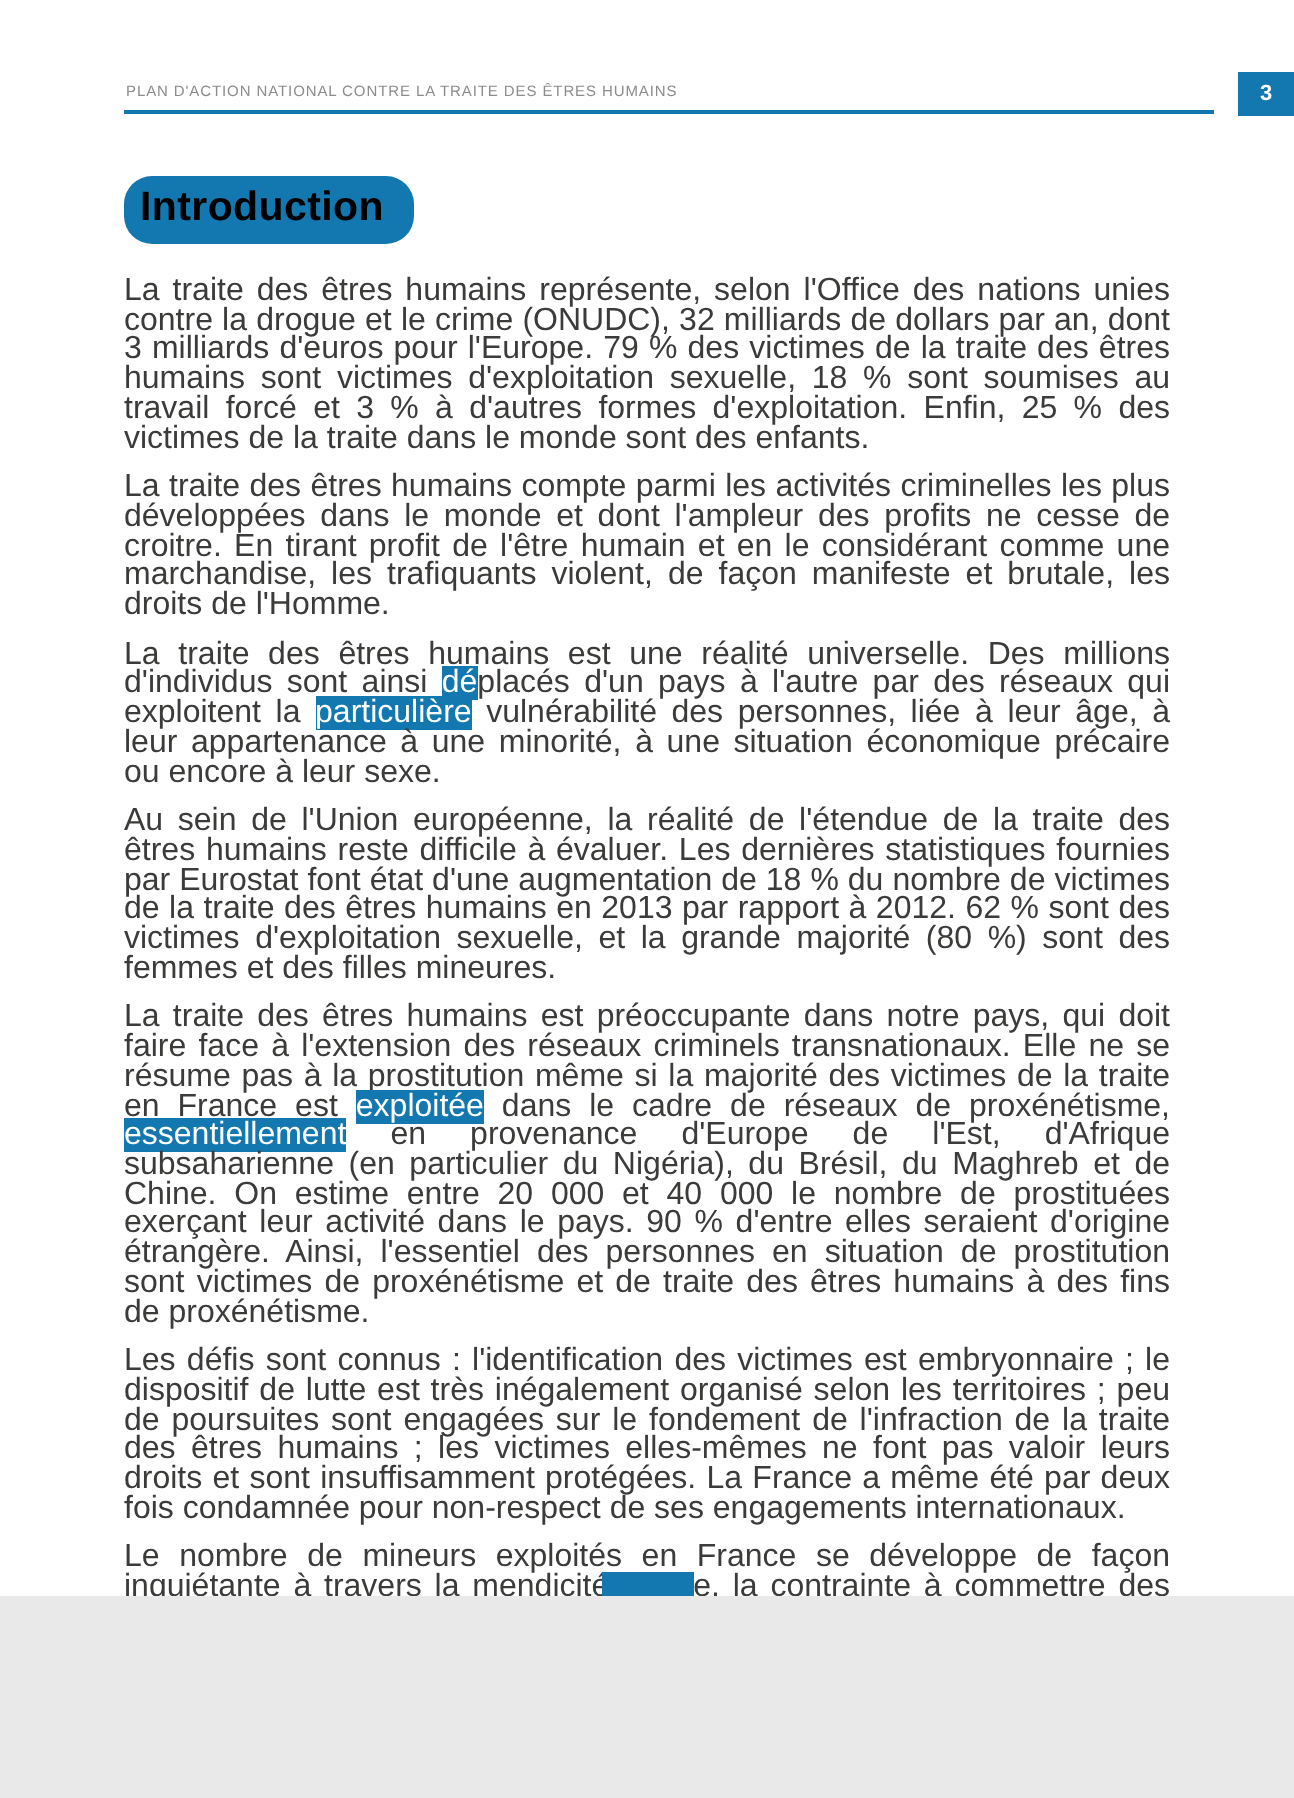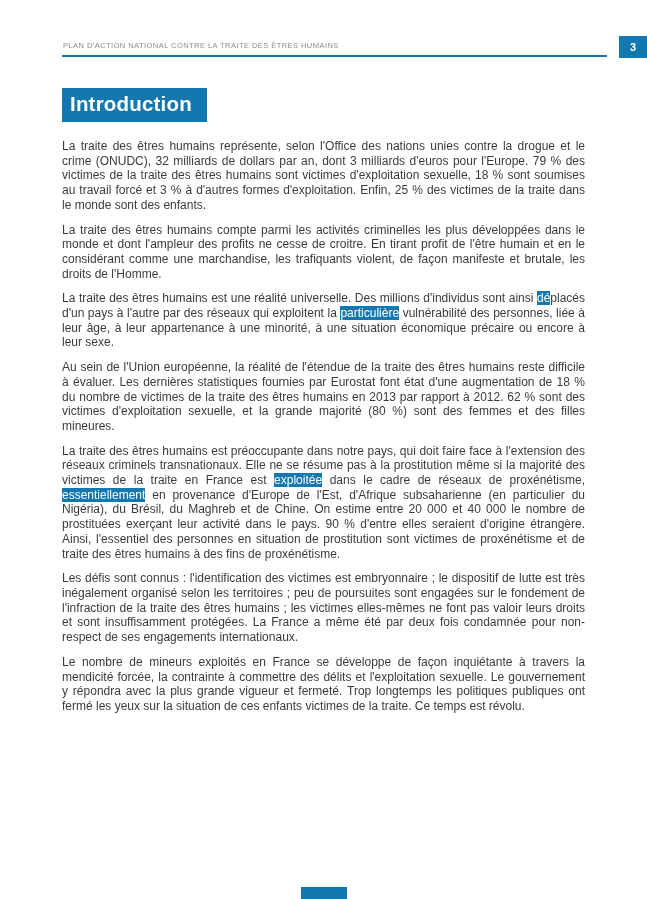"PLAN D'ACTION NATIONAL CONTRE LA" .page { height: 899px -> 798px }
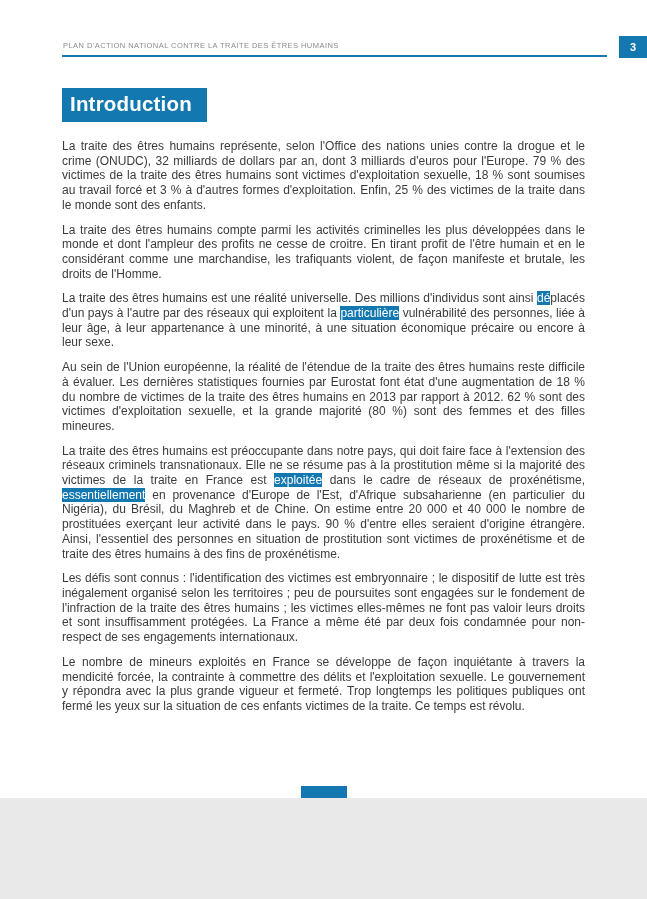"Introduction" .section-title { border-radius: none -> 14px; color: #ffffff -> #000000 }
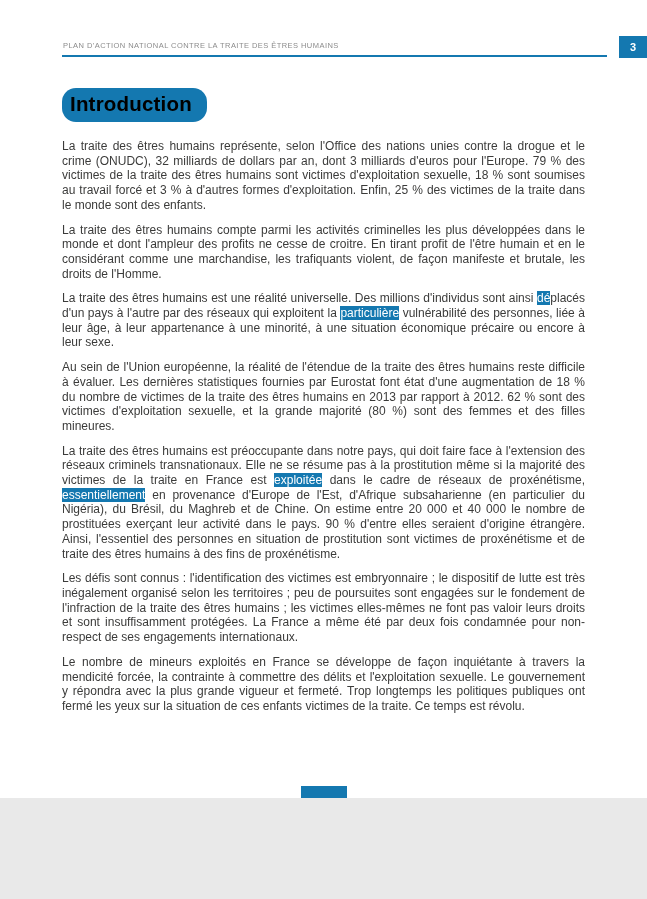"La traite des êtres humains" .body-text { font-size: 12px -> 16px }
